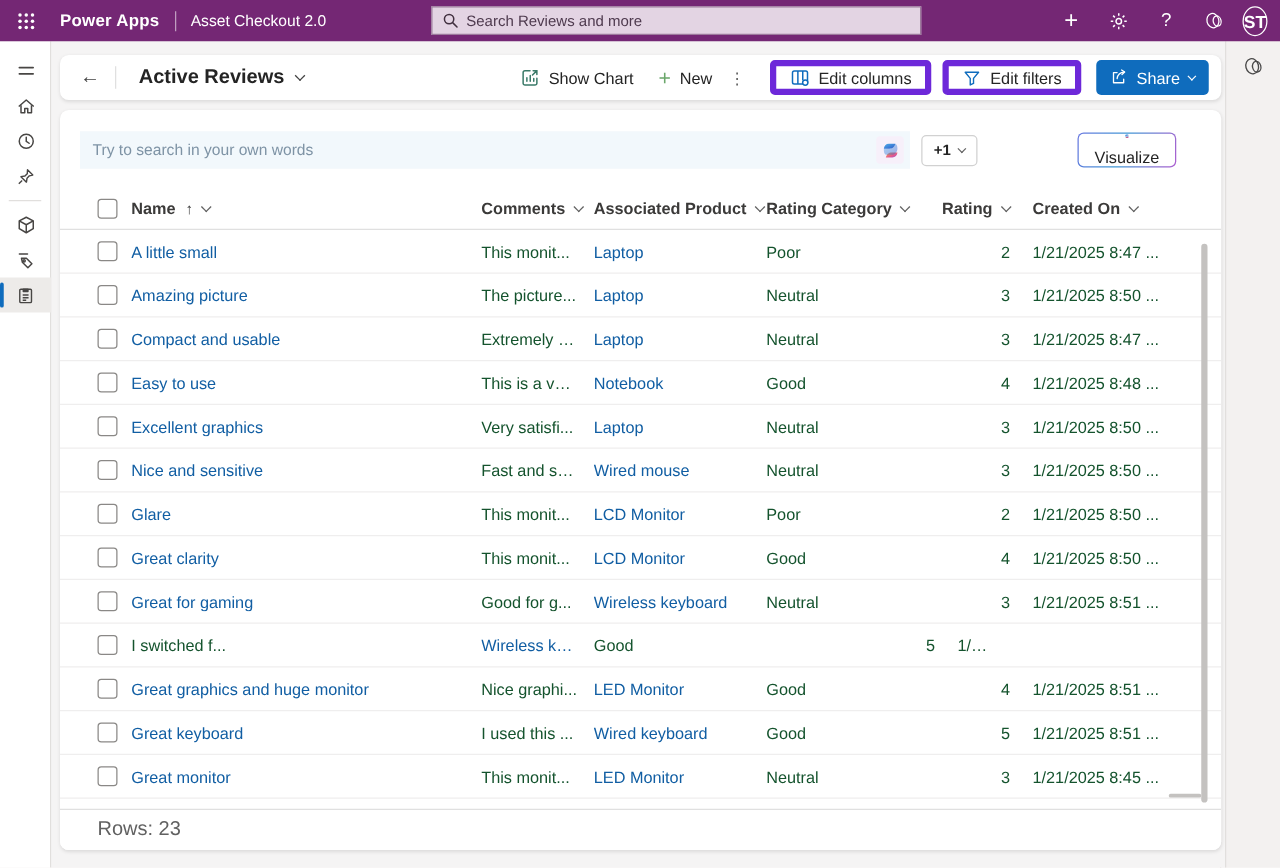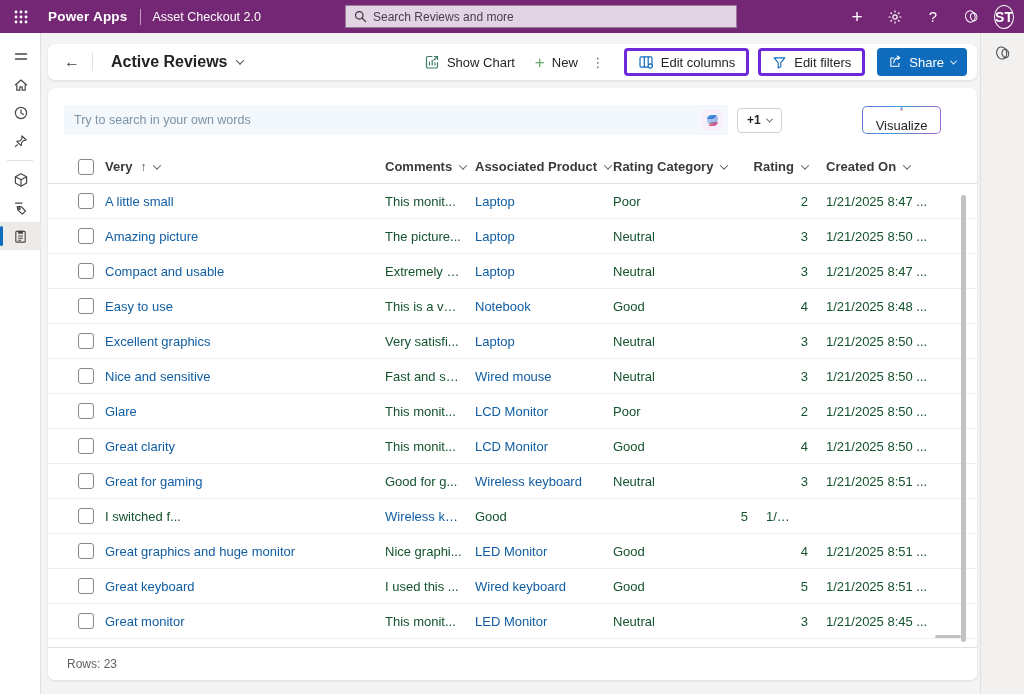"Edit columns" .cmd-outline-btn { border: 3px solid #6d28d9 -> 5px solid #6d28d9 }
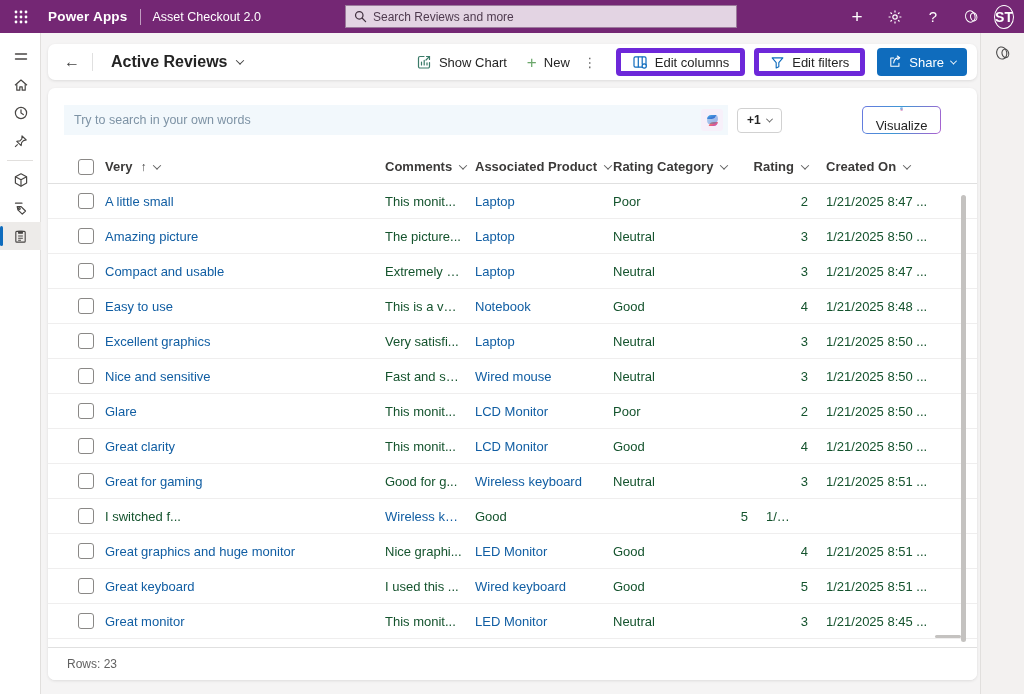"Very" span { text: Very -> Name }
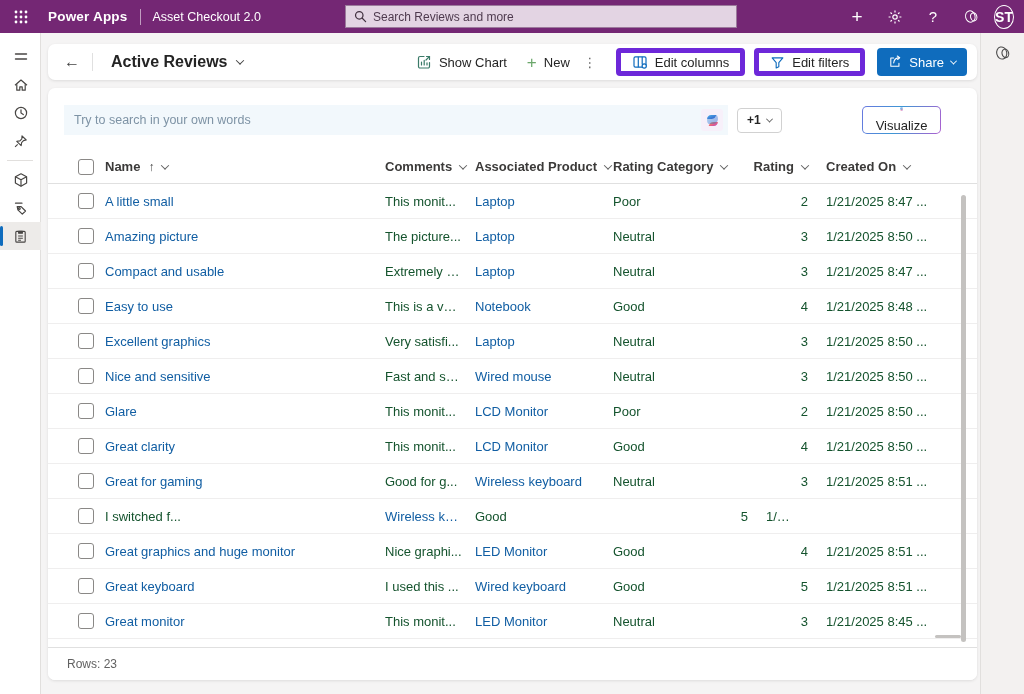"Rows: 23" .rowcount { font-size: 12px -> 16px; padding-left: 19px -> 30px }
